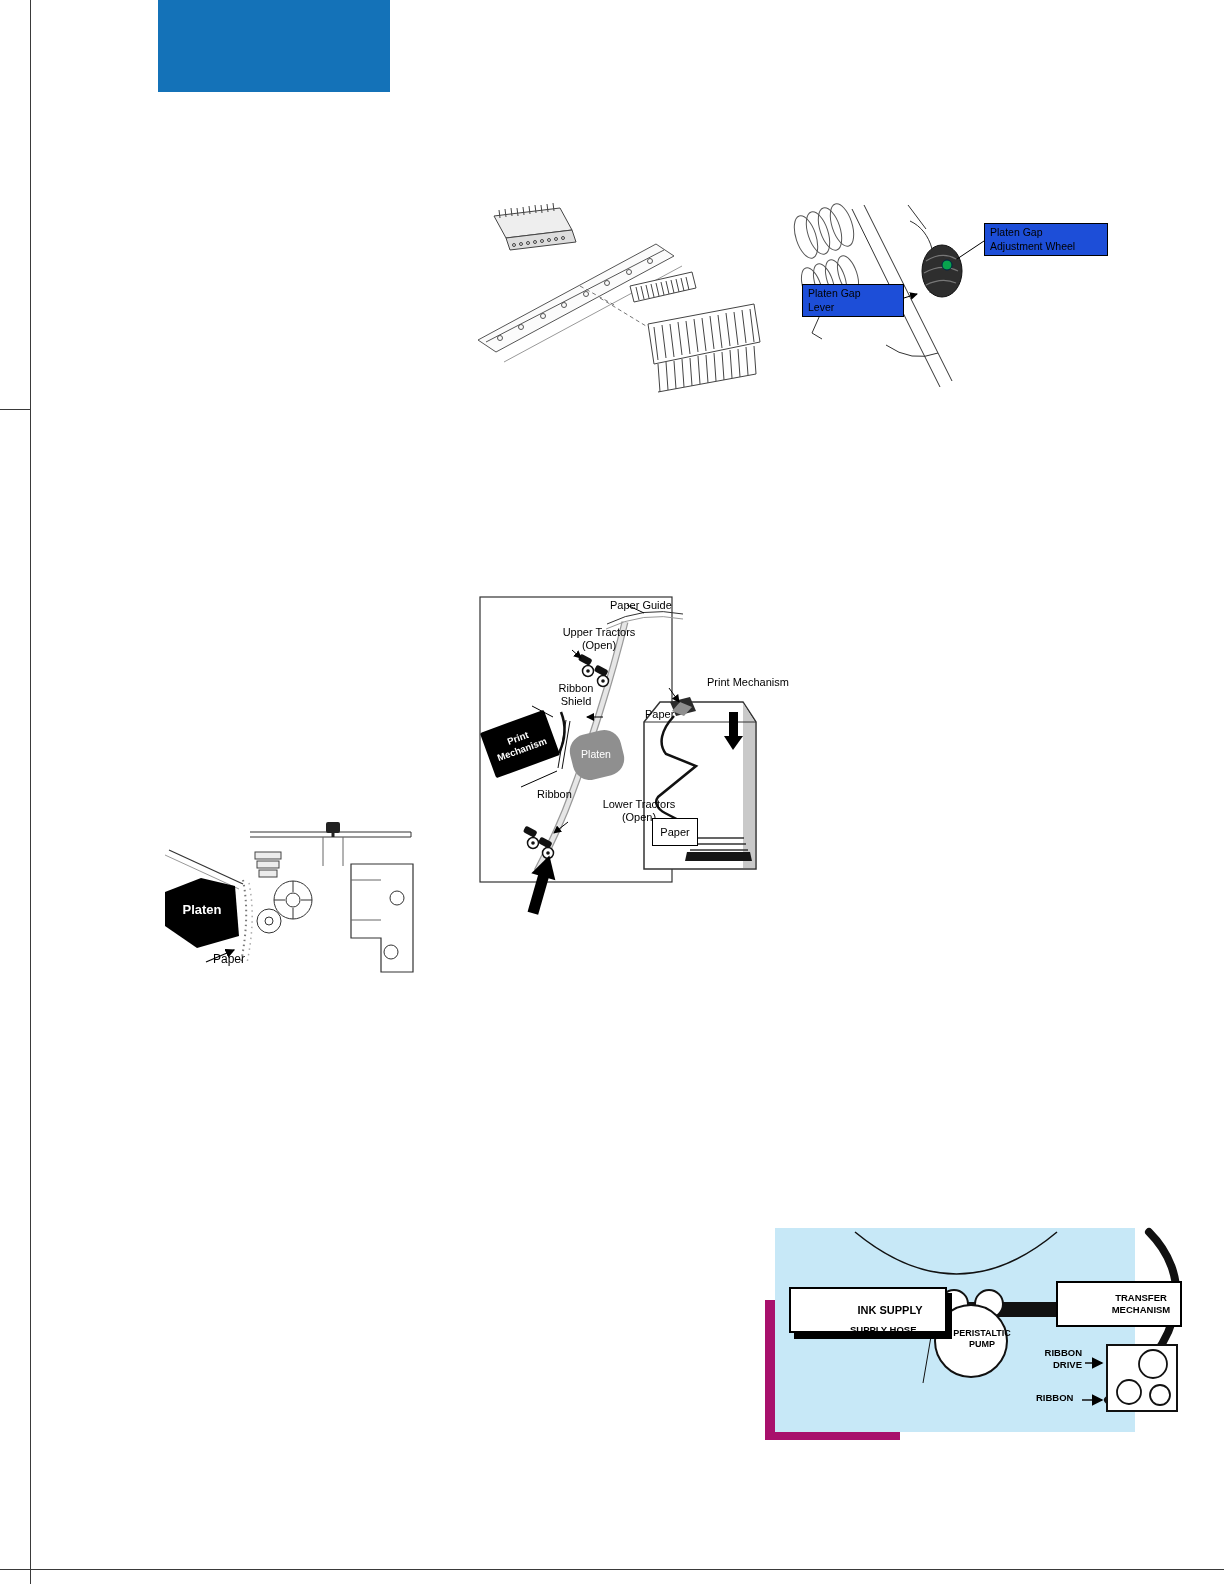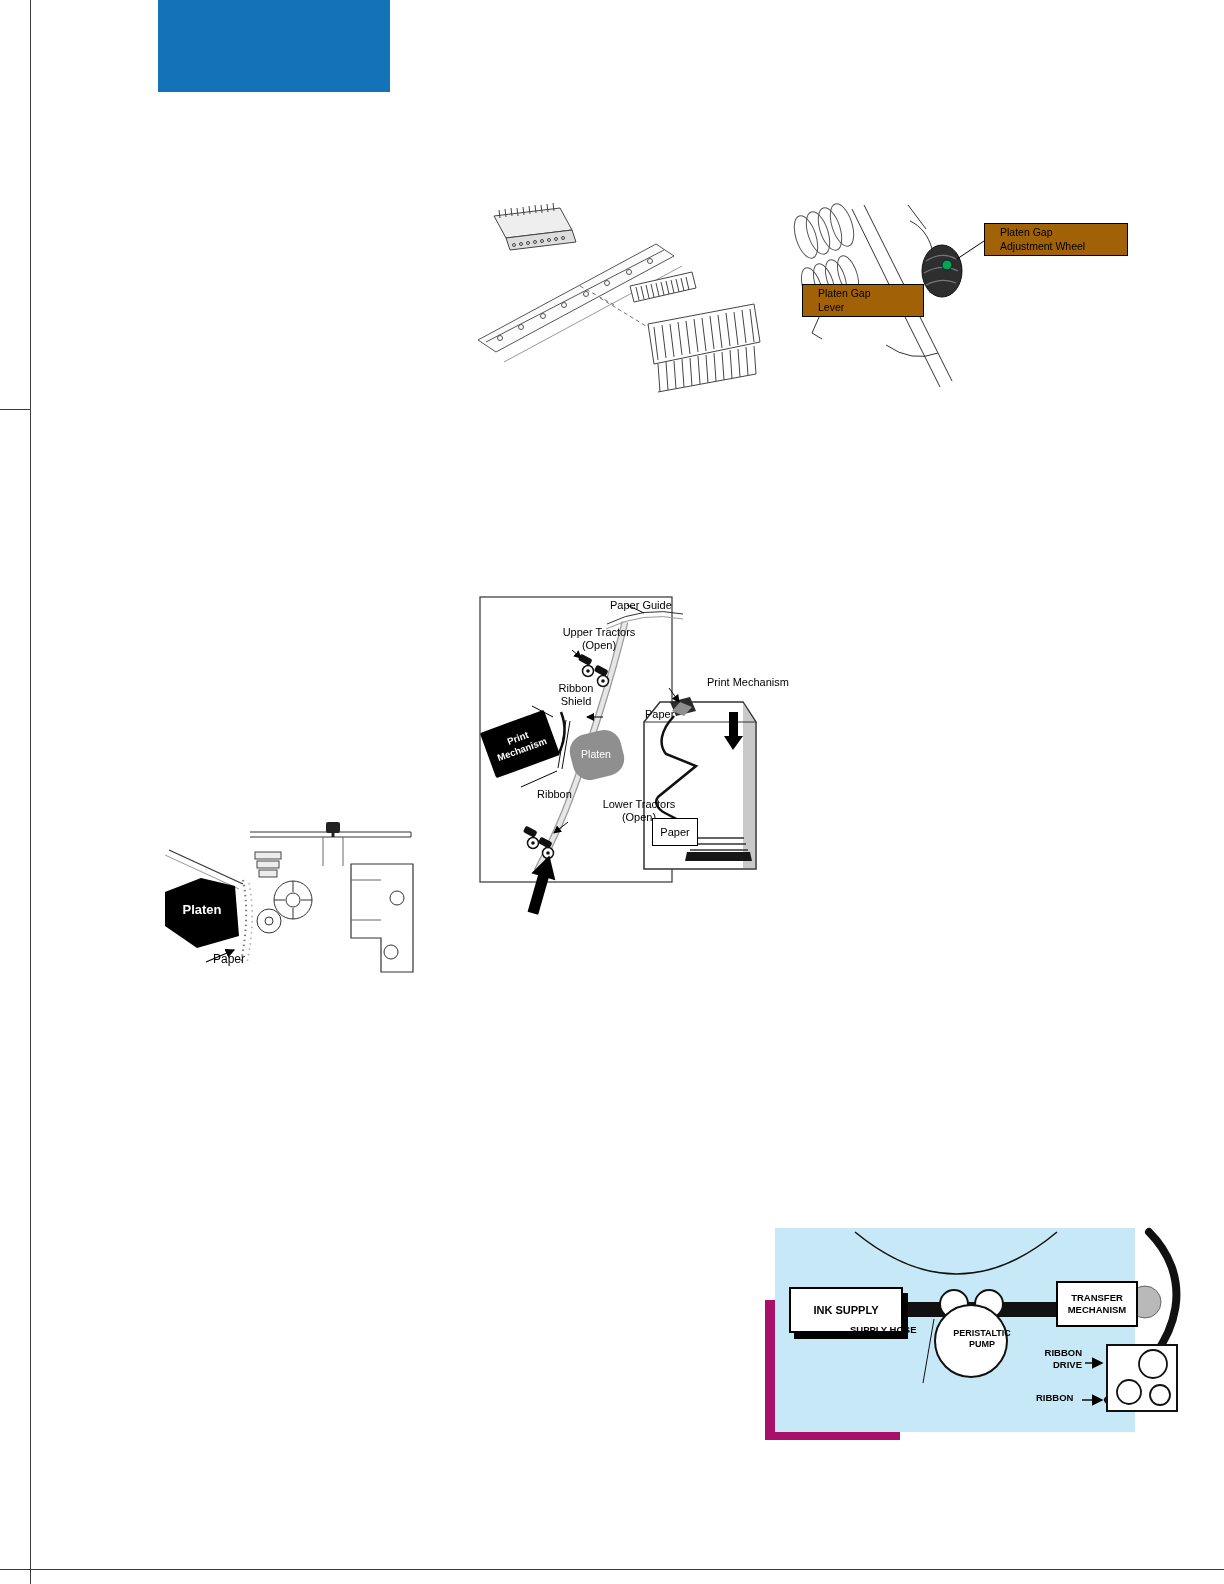"Platen Gap" .callout { background: #a16207 -> #1d4ed8; padding: 2px 15px -> 2px 5px }
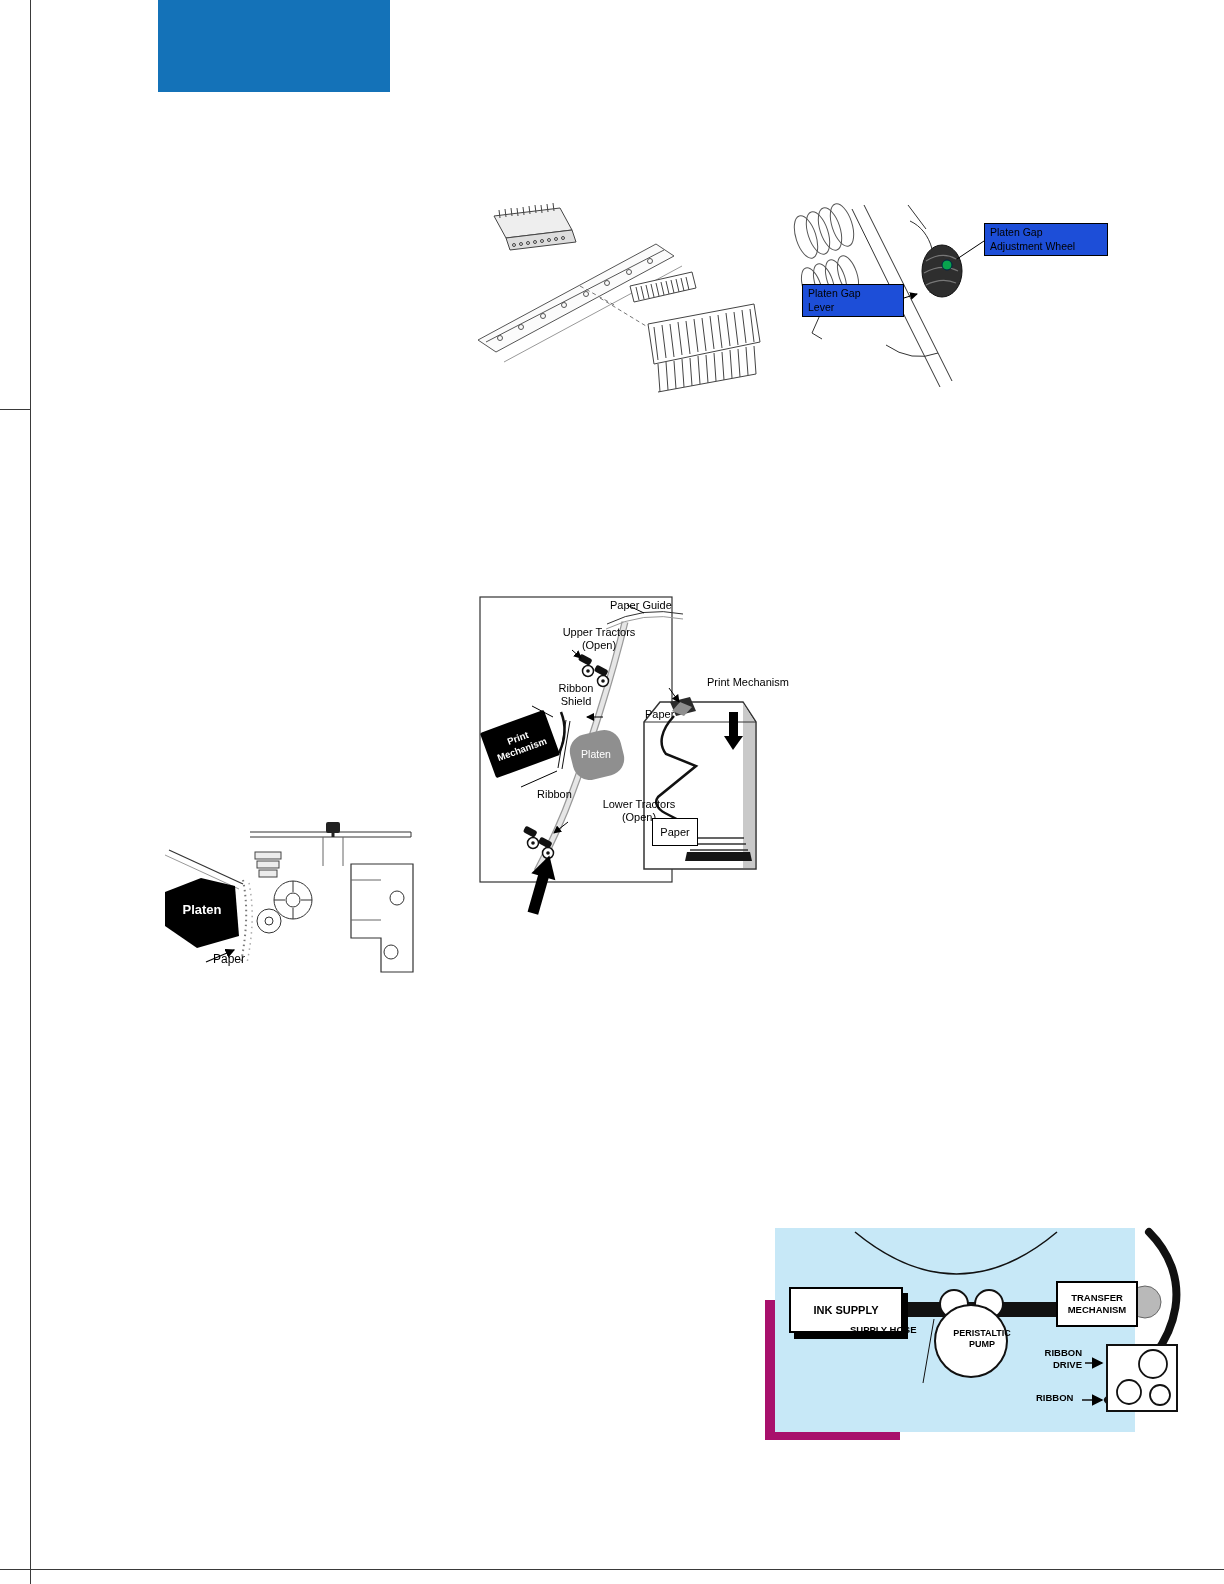"TRANSFER" .boxlab { padding-left: none -> 44px }
